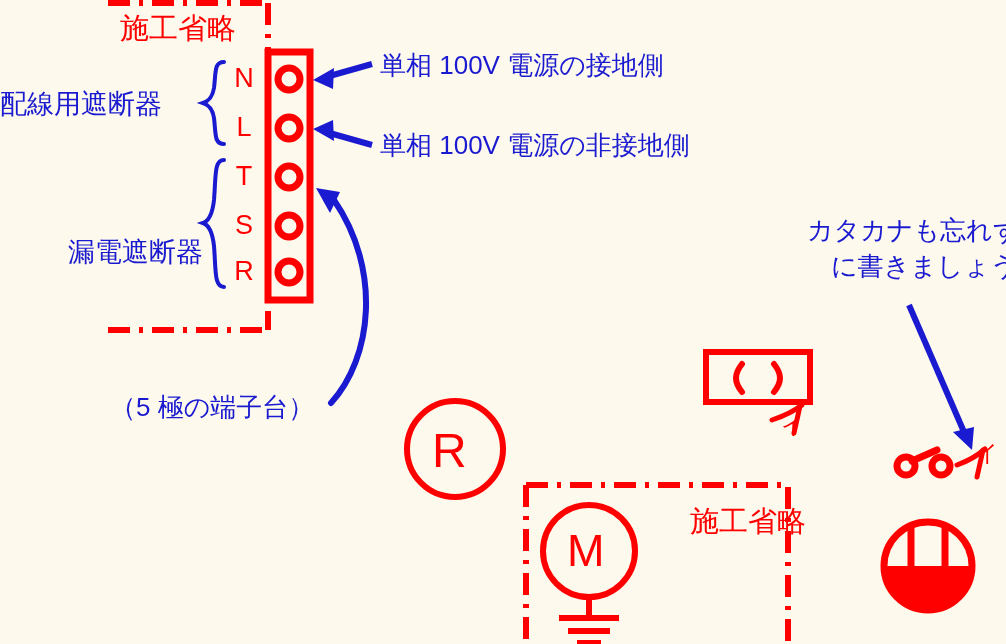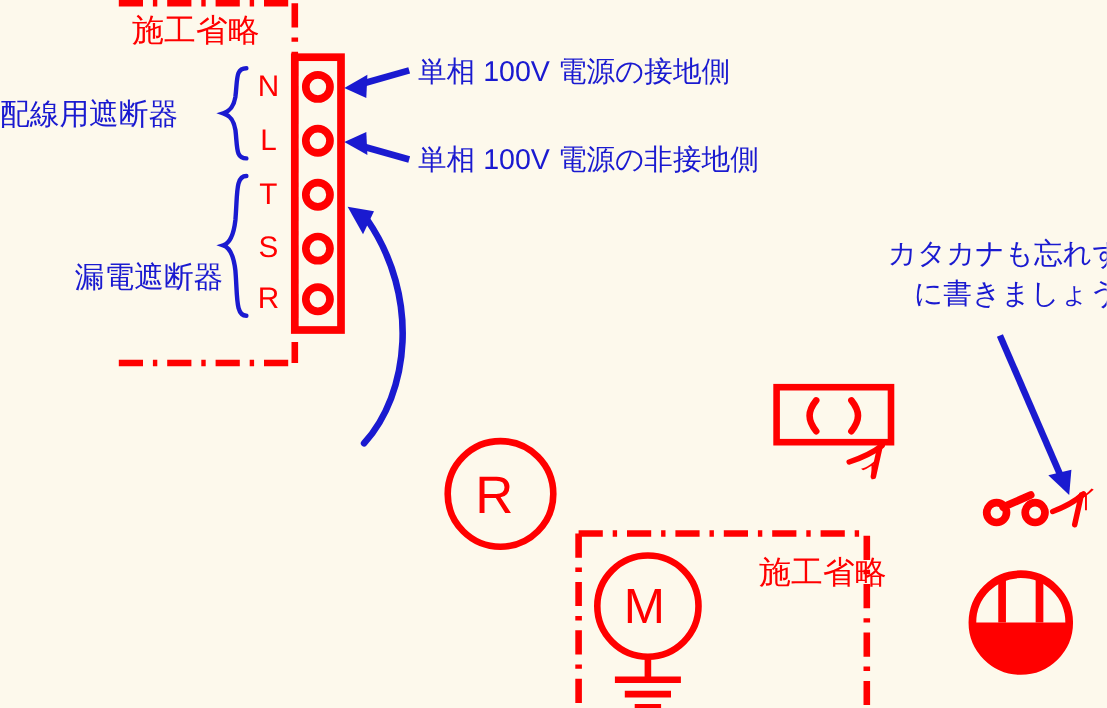"（5 極の端子台）" div.txt { html: none -> <div>（5 極の端子台）</div> }
